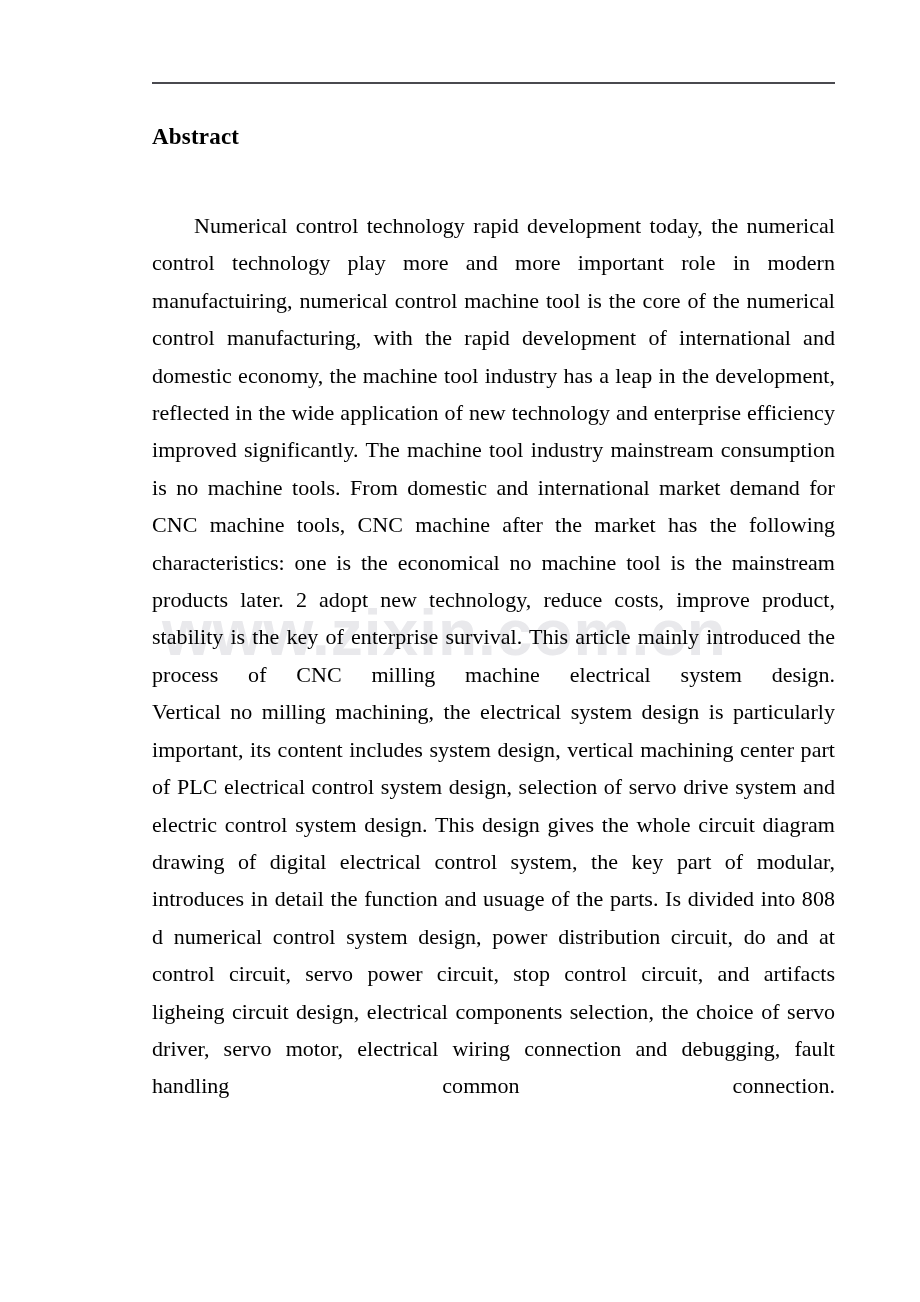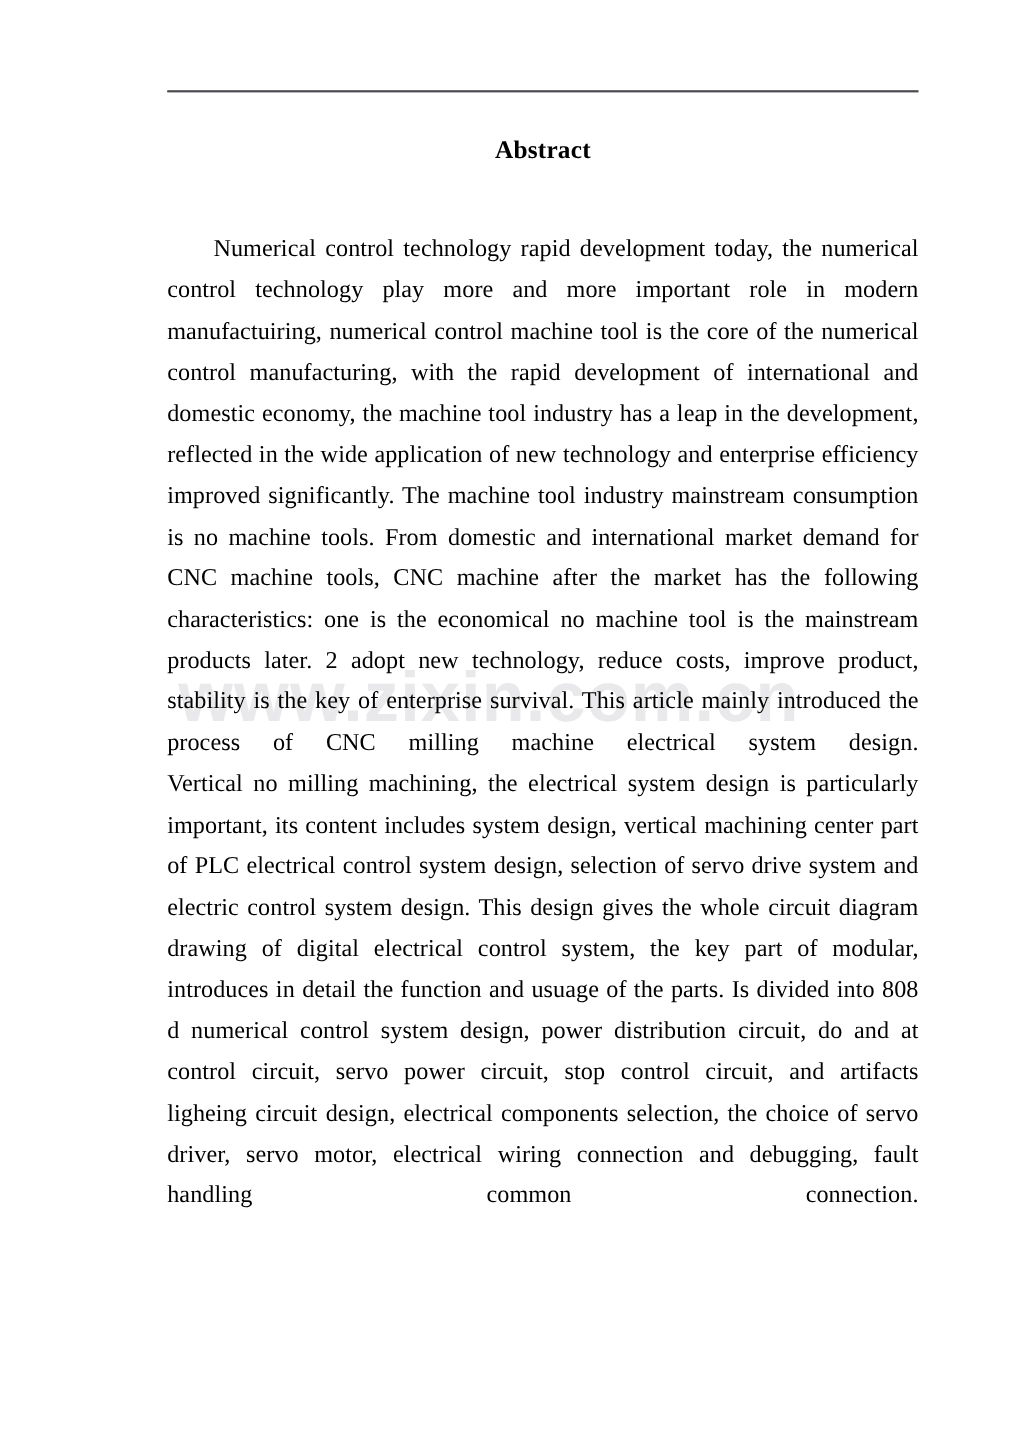"Abstract" .doc-title { text-align: center -> none }
